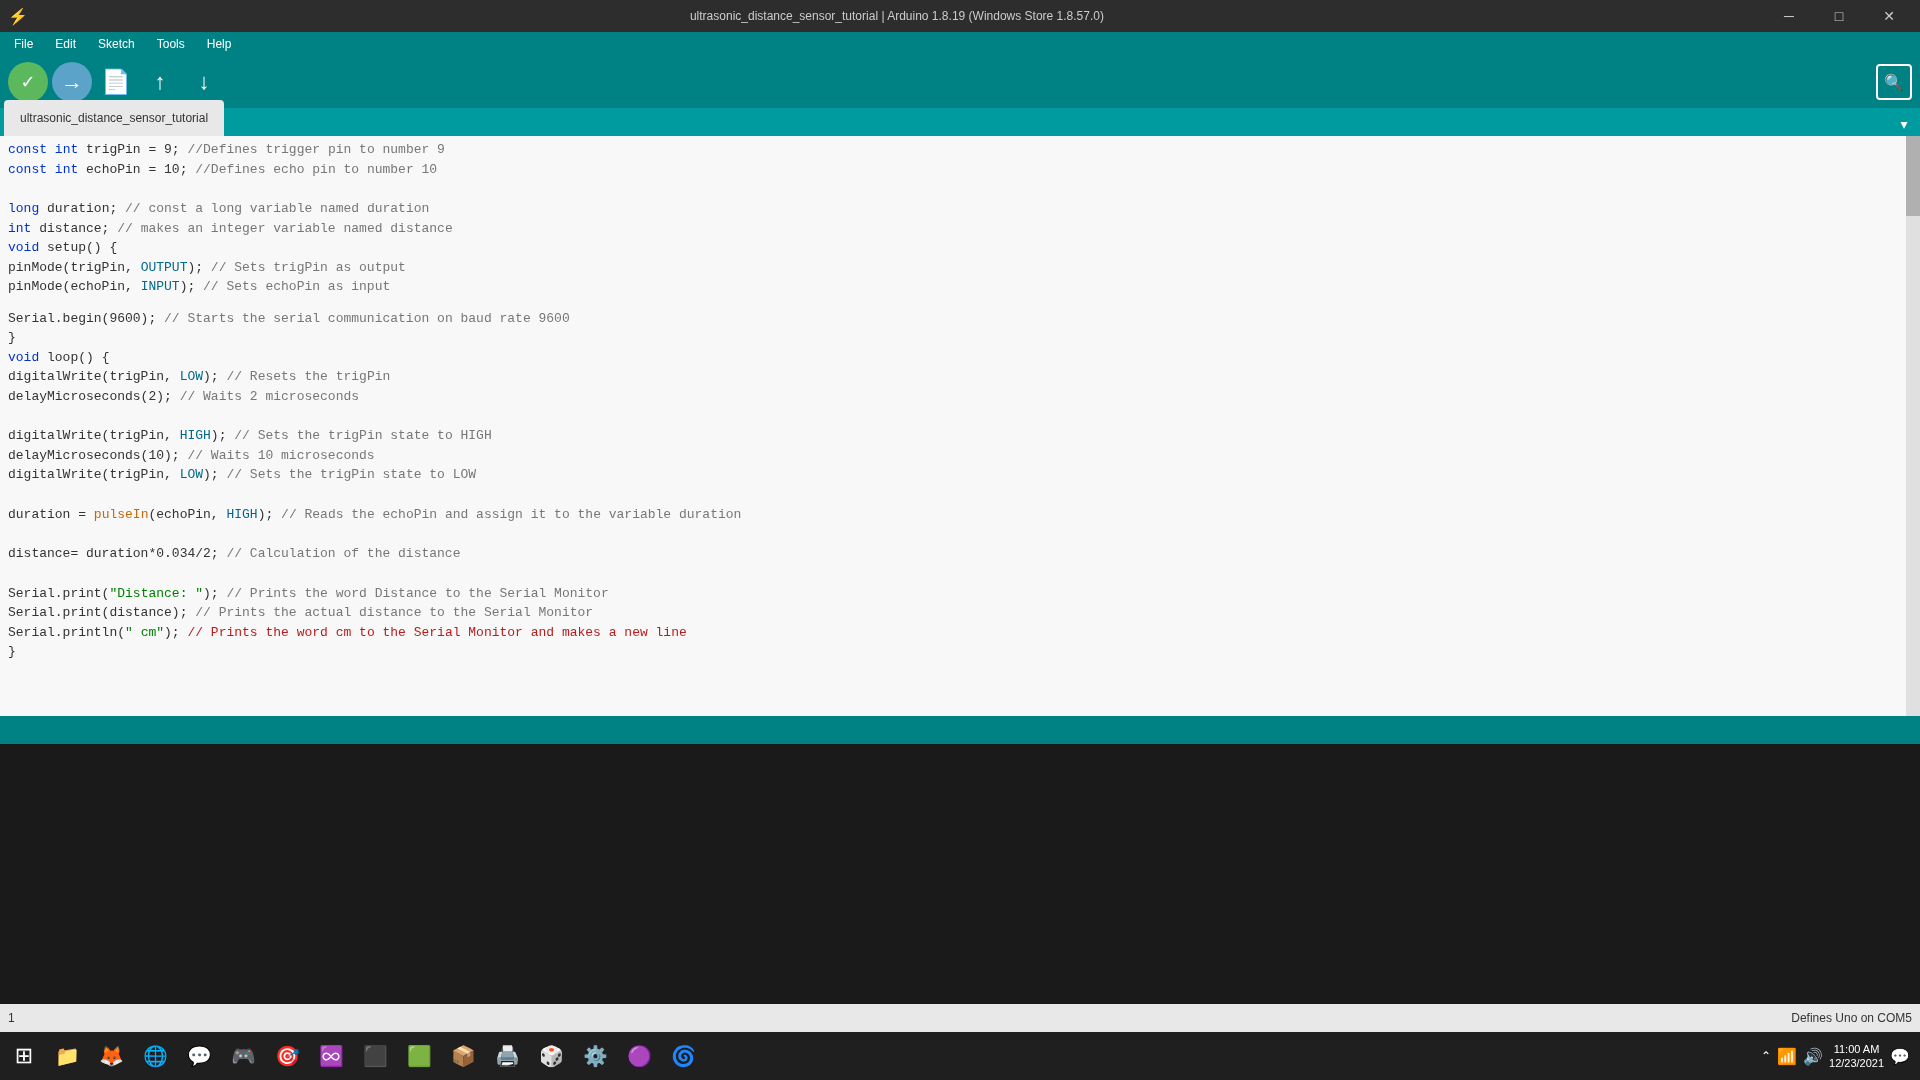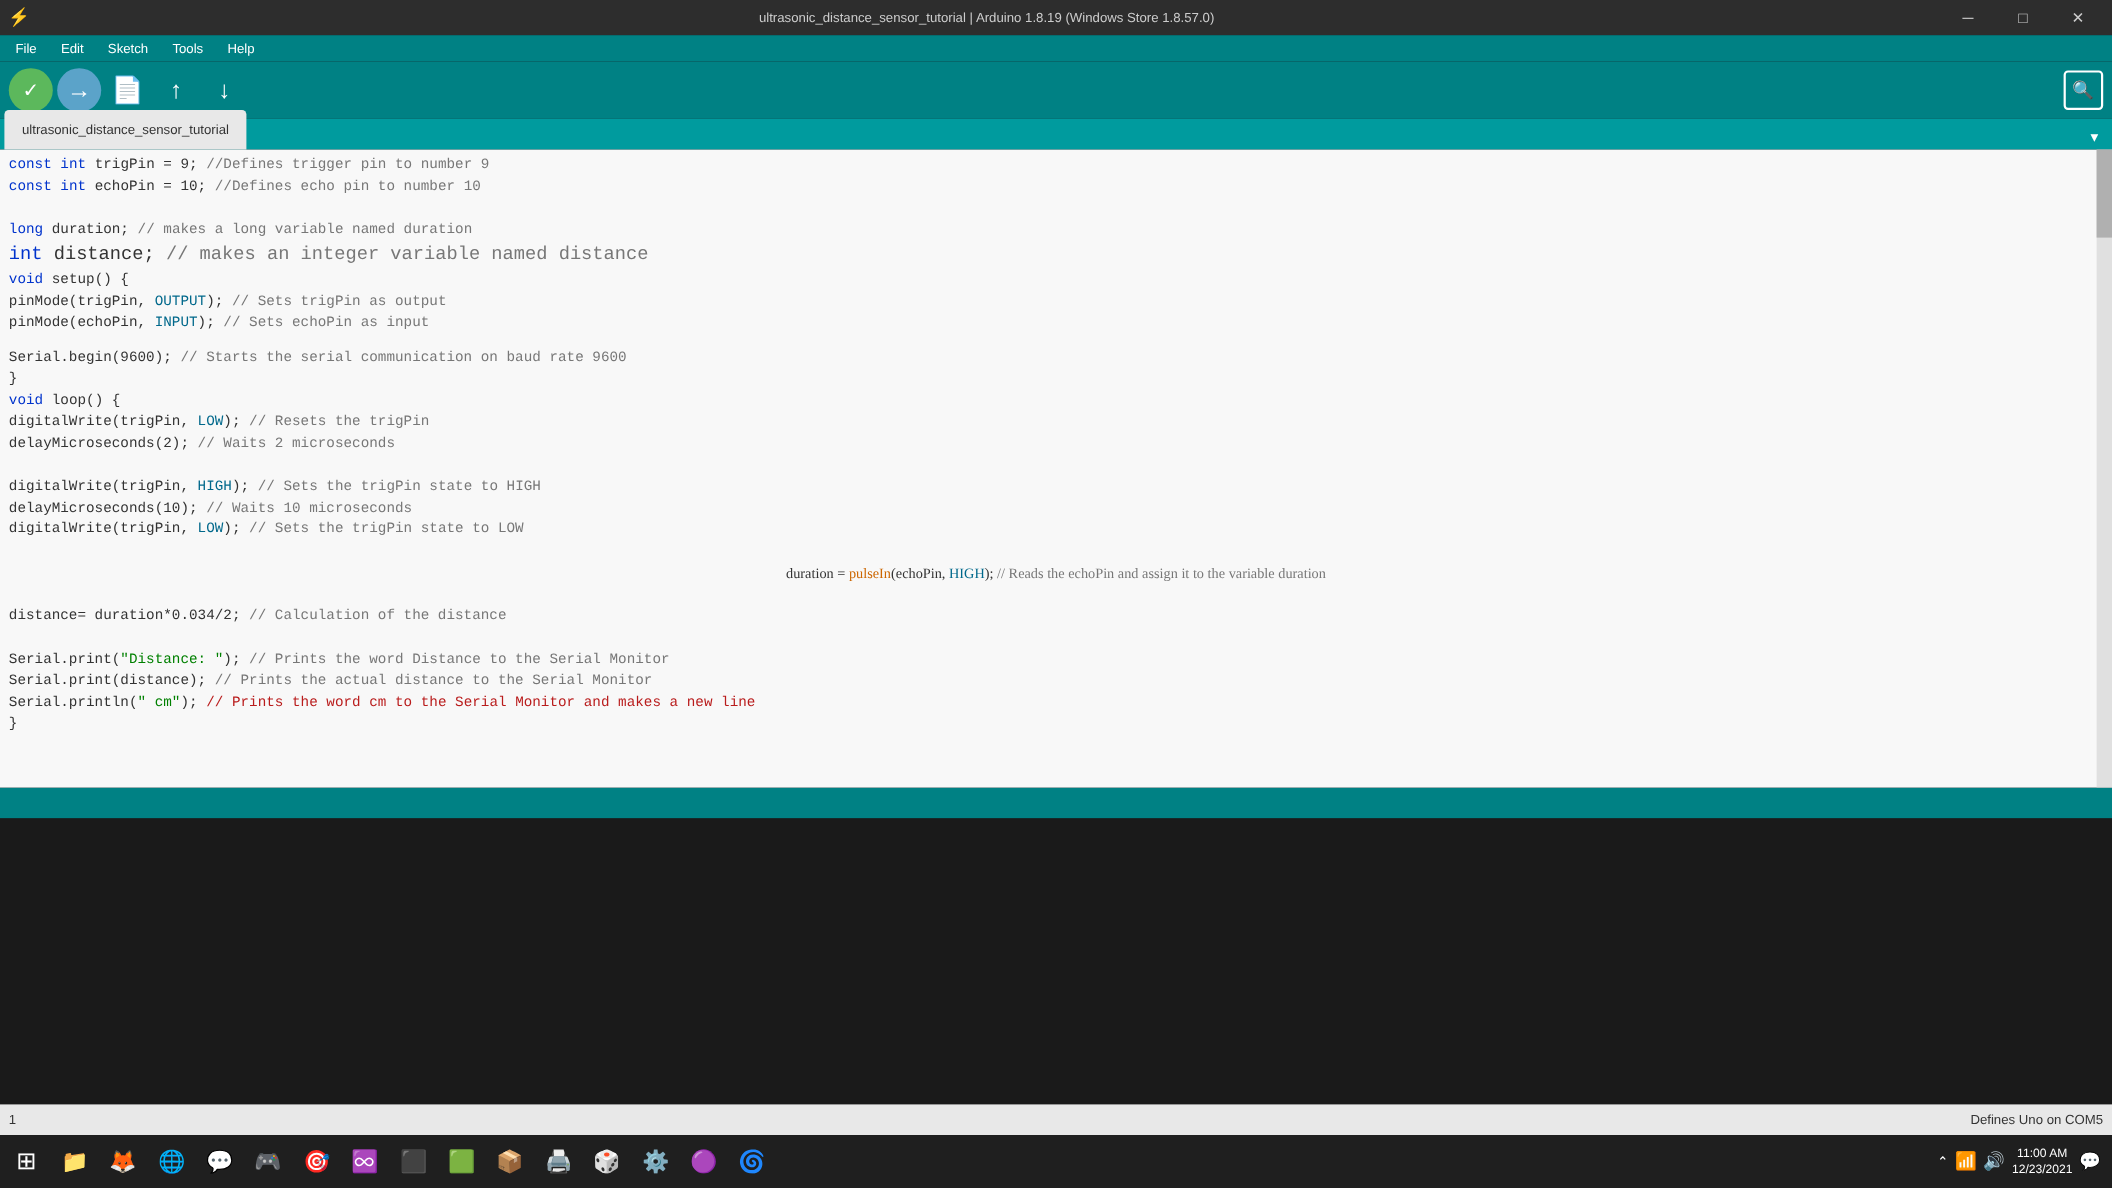"// makes a long variable" span.comment { text: makes -> const }
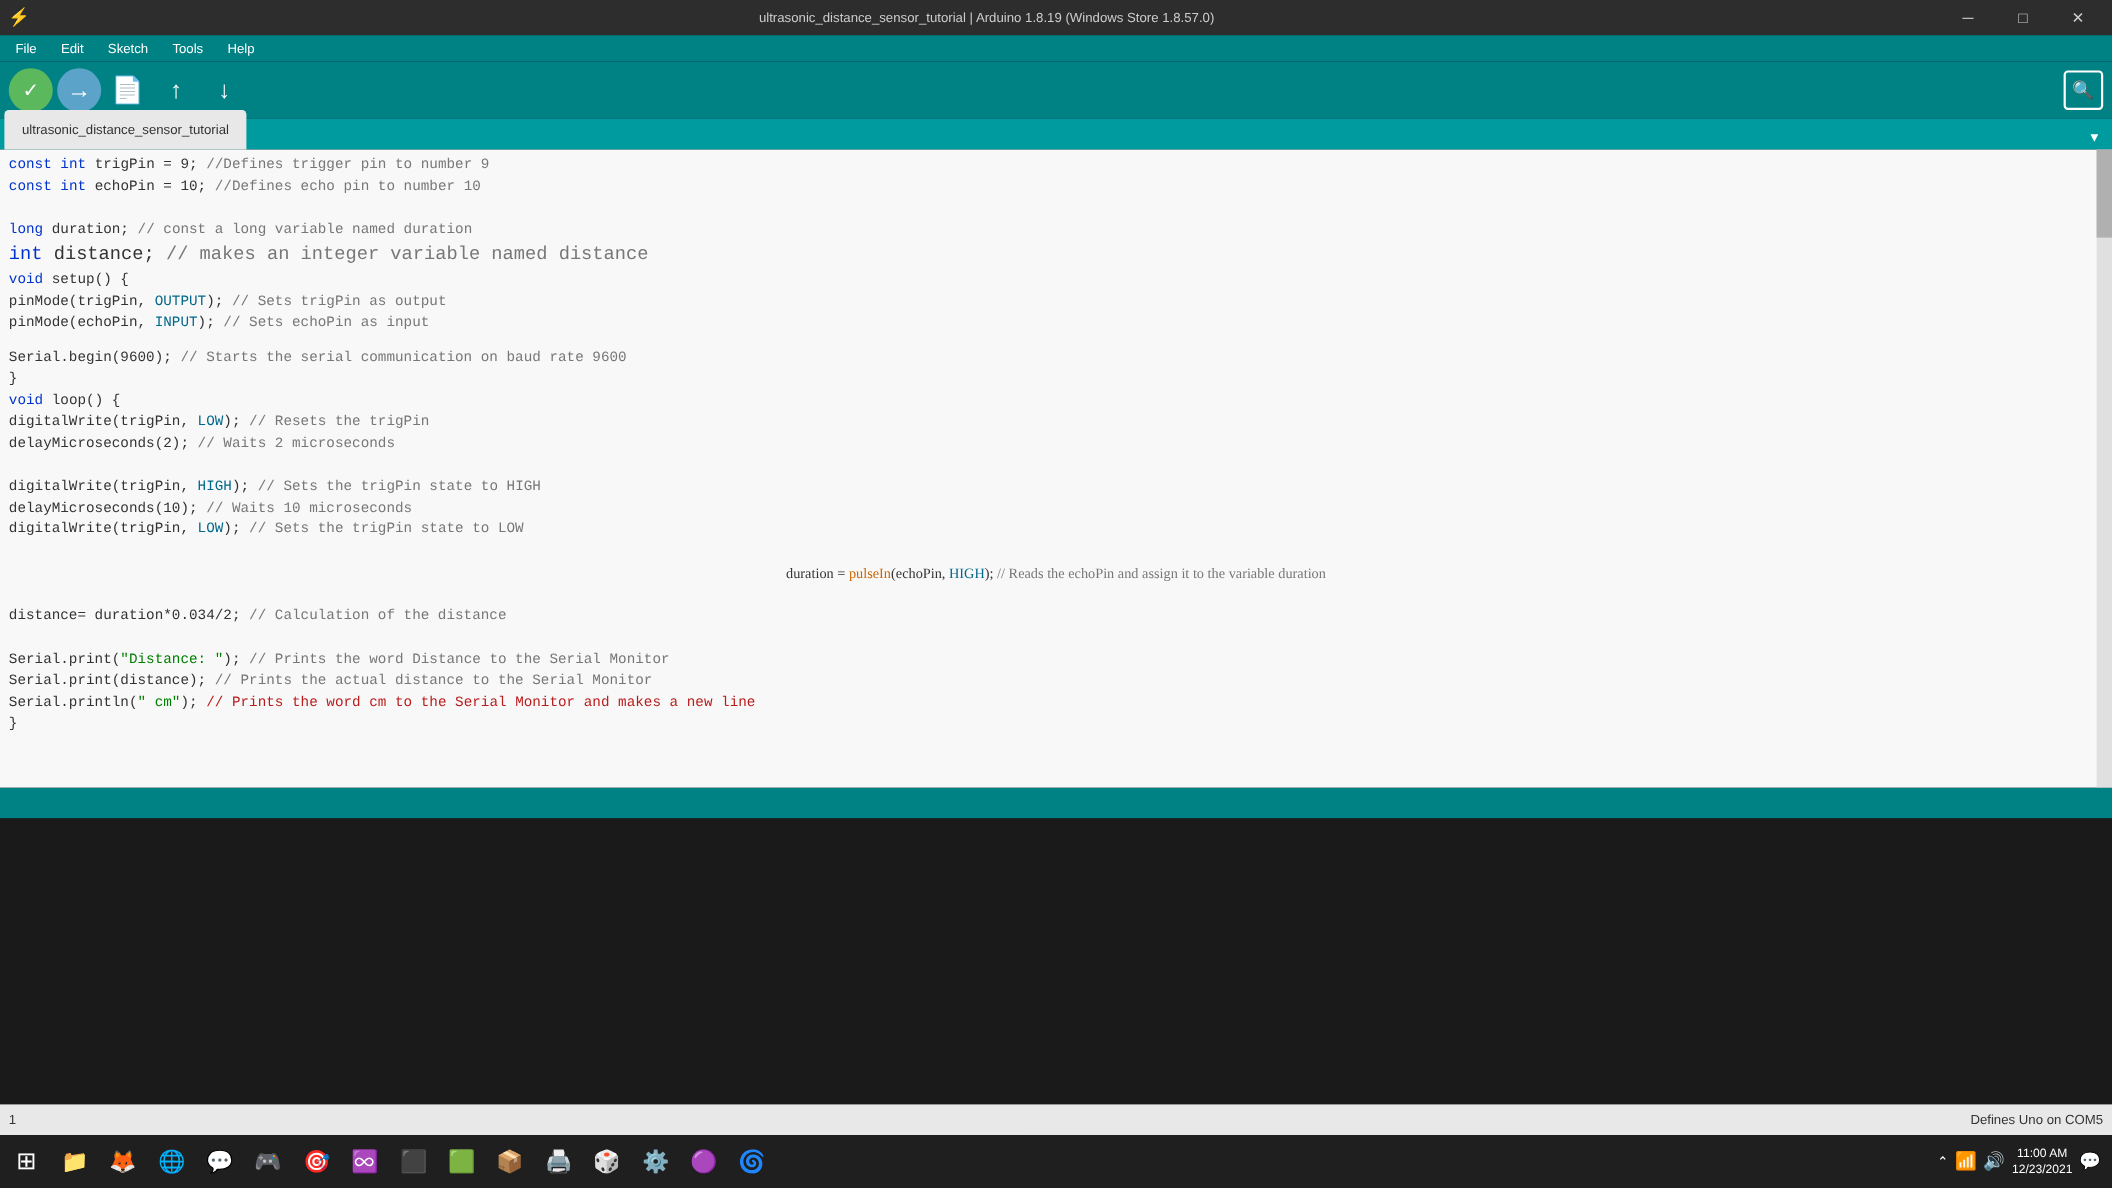"int distance; // makes an" div { font-size: 17px -> 13px }
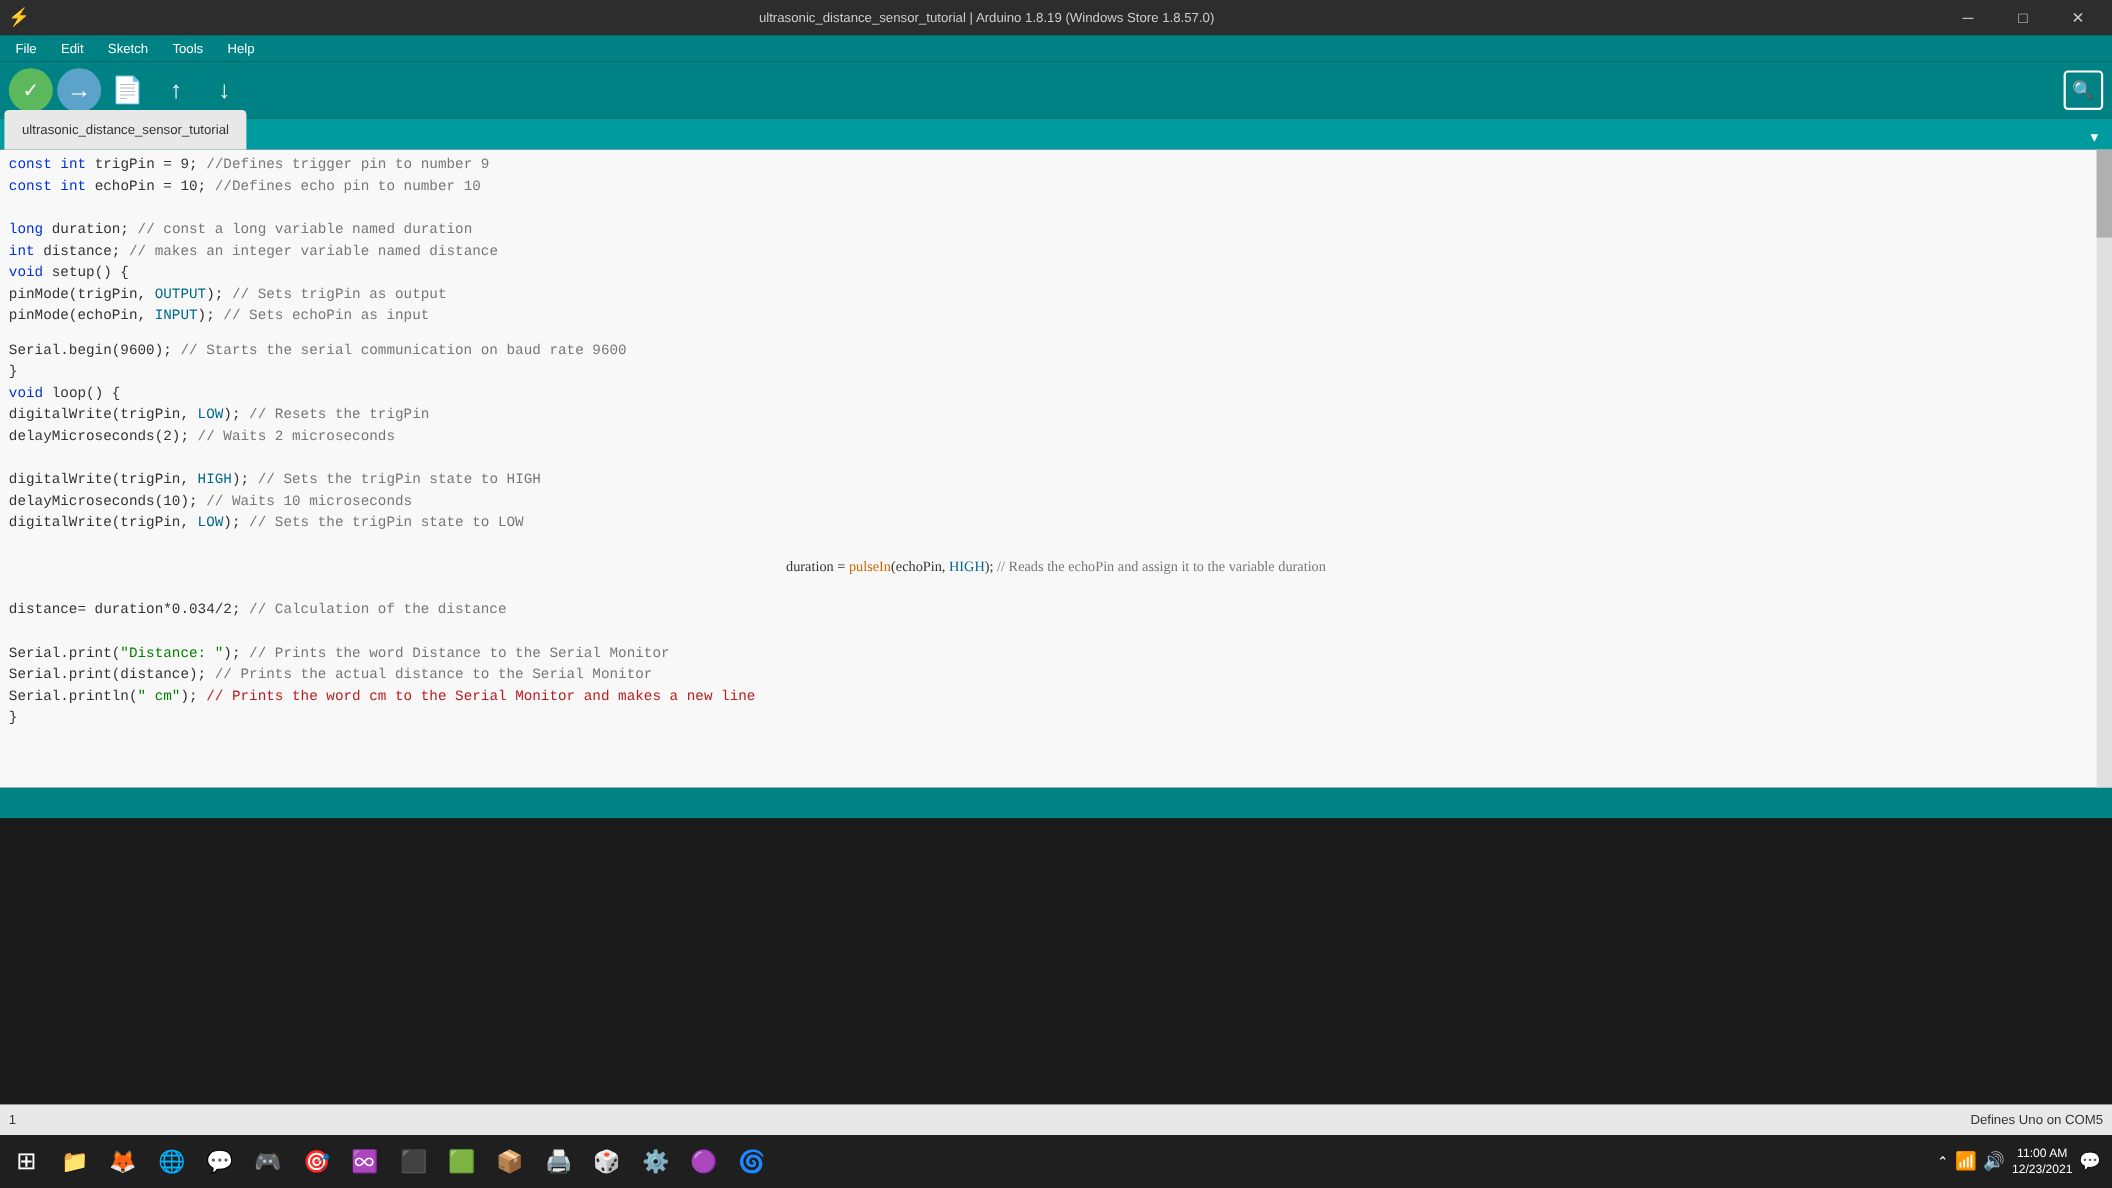"duration = pulseIn(echoPin, HIGH); //" div { font-family: Liberation Serif, serif -> Liberation Mono, monospace; text-align: center -> none }
